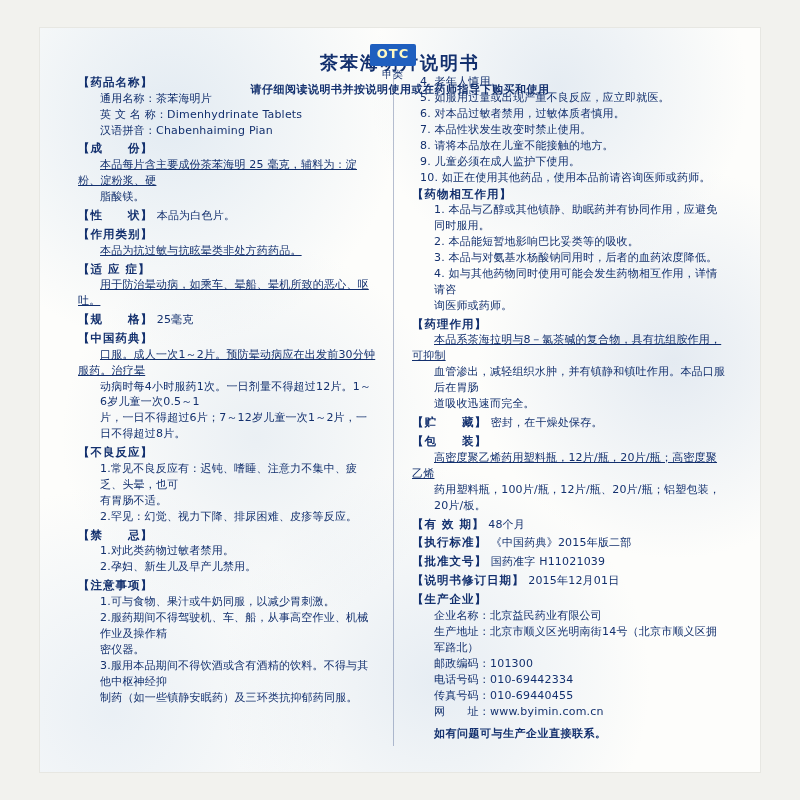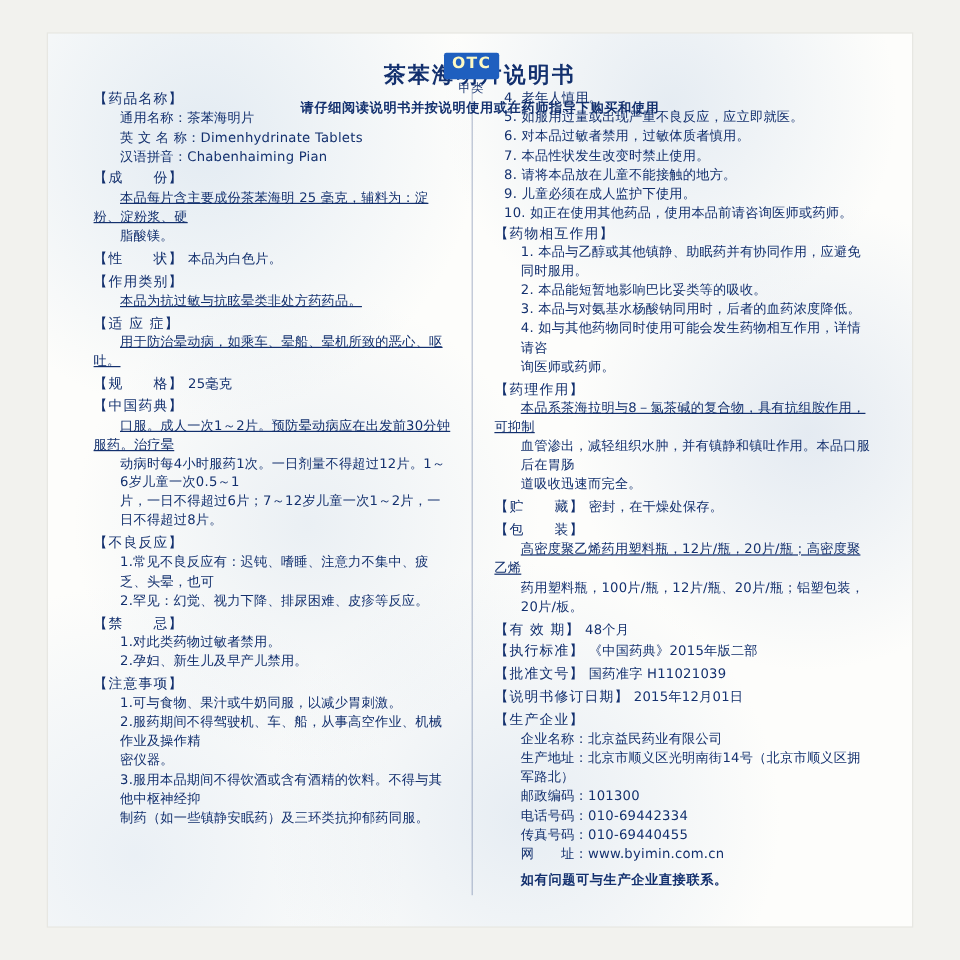"【药品名称】" .sec-head { font-weight: normal -> bold }
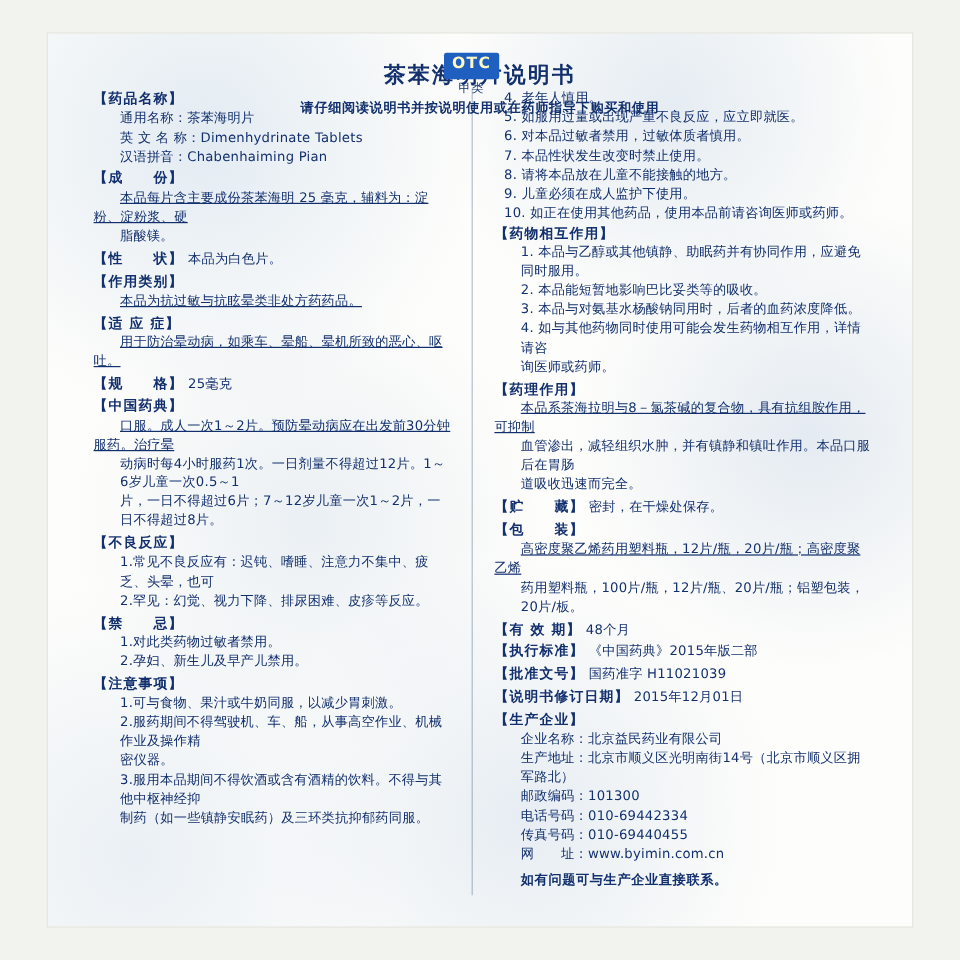"有胃肠不适。" div.body-line { html: none -> <div>有胃肠不适。</div> }
